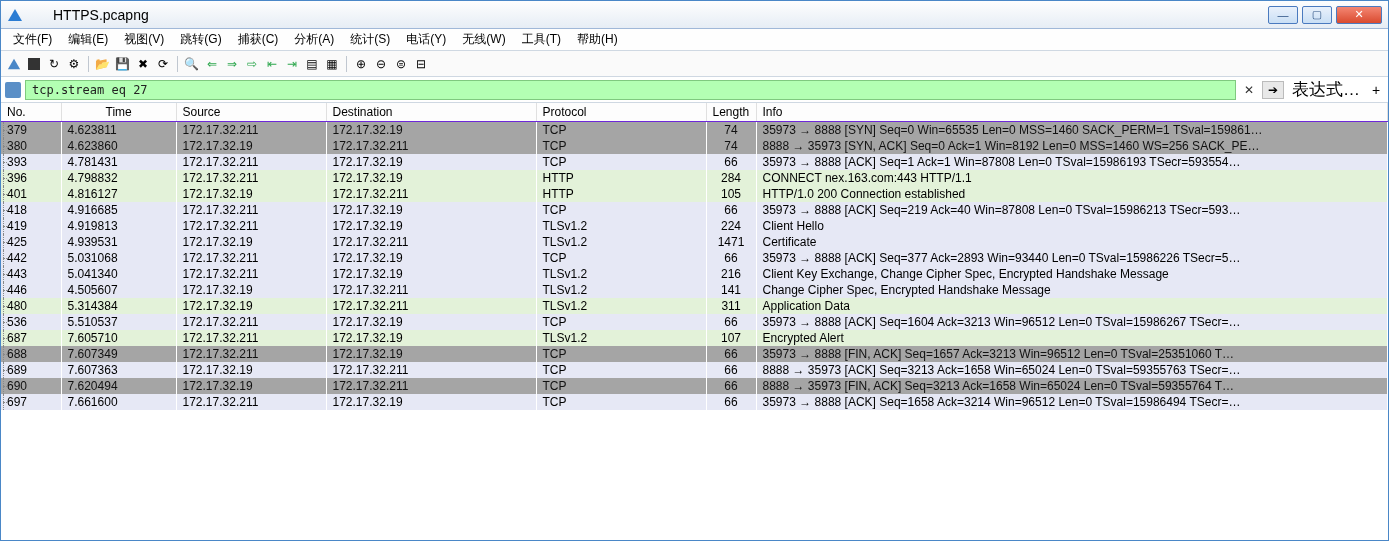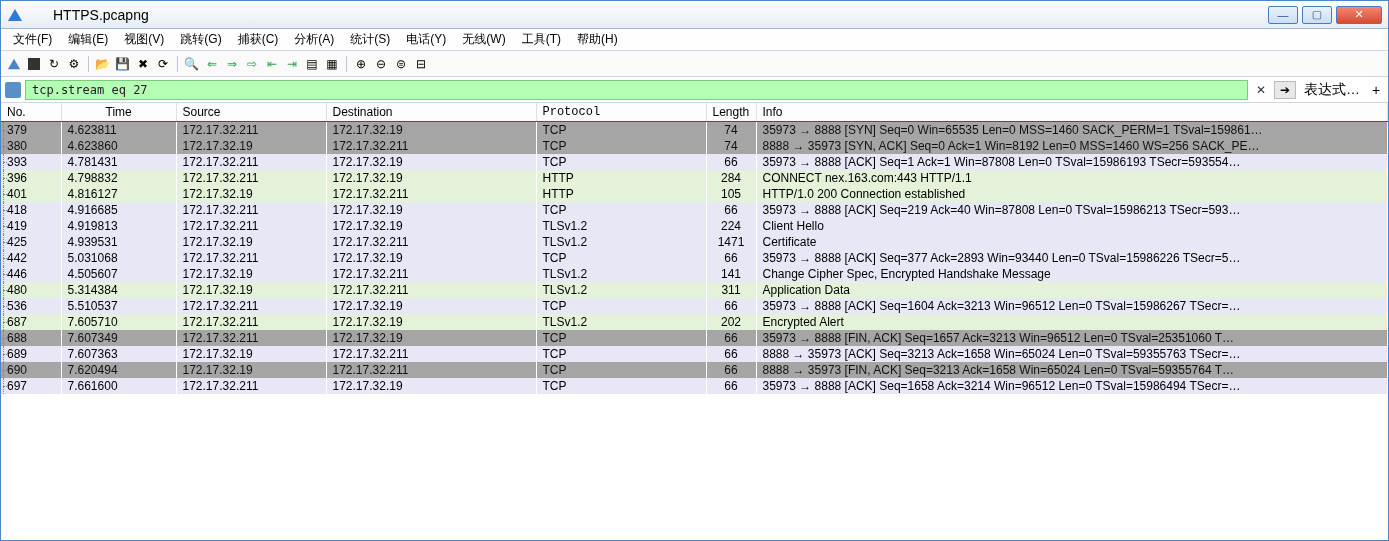"表达式…" .filter-expr { font-size: 14px -> 17px }
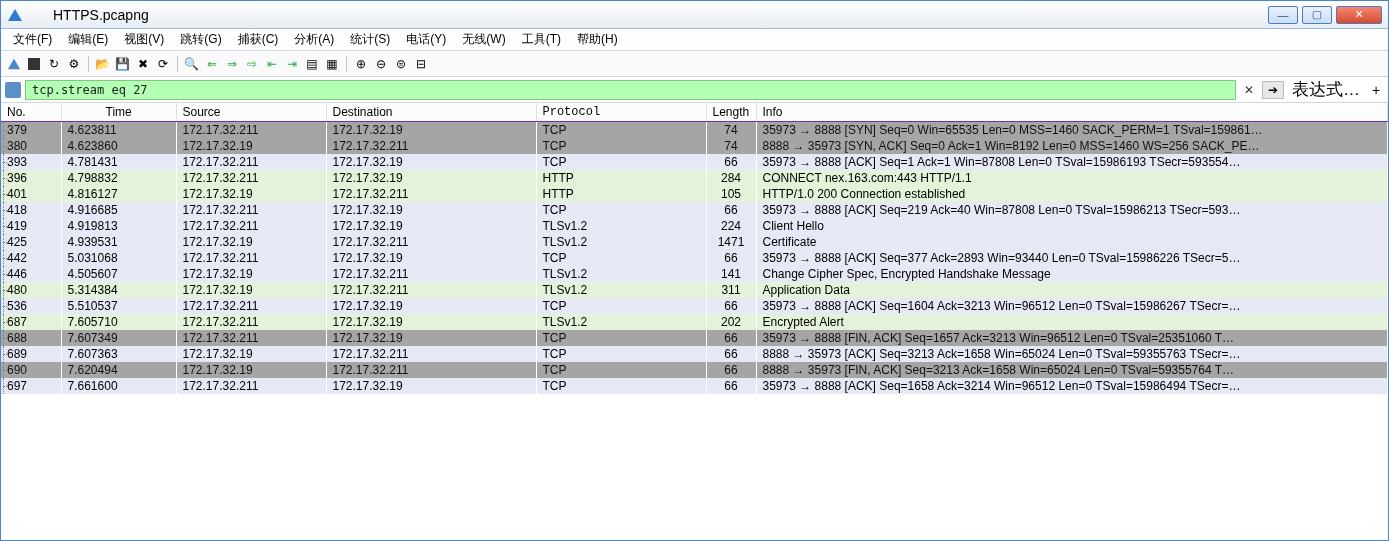"Protocol" th.proto-col { font-family: Liberation Mono, monospace -> none }
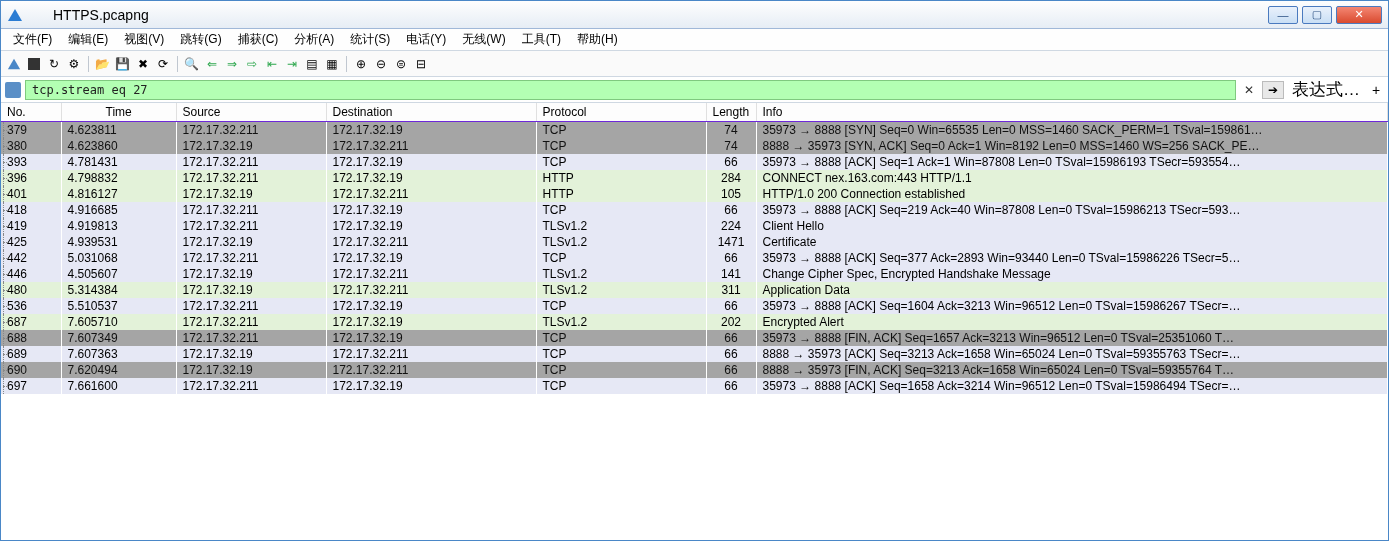"443" tr.pale-blue { html: none -> <tr> <td>443<span></span><span></span></td> <td>5.041340</td> <td>172.17.32.211</td> <td>172.17.32.19</td> <td>TLSv1.2</td> <td>216</td> <td>Client Key Exchange, Change Cipher Spec, Encrypted Handshake Message</td> </tr> }
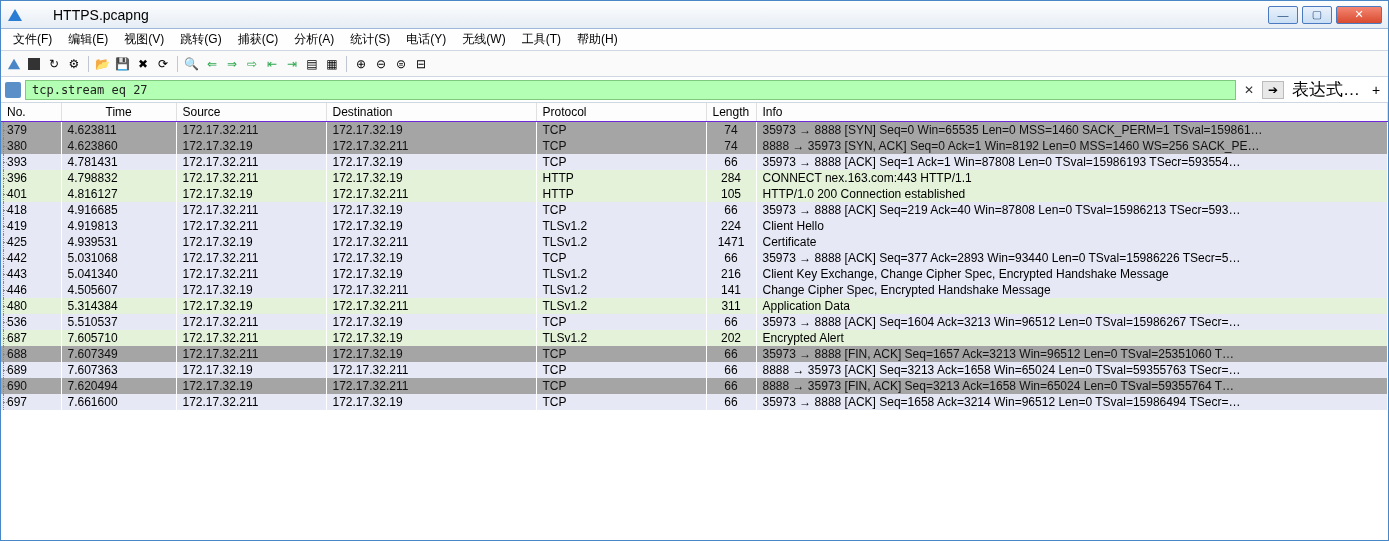"202" td.len-col { text: 202 -> 107 }
